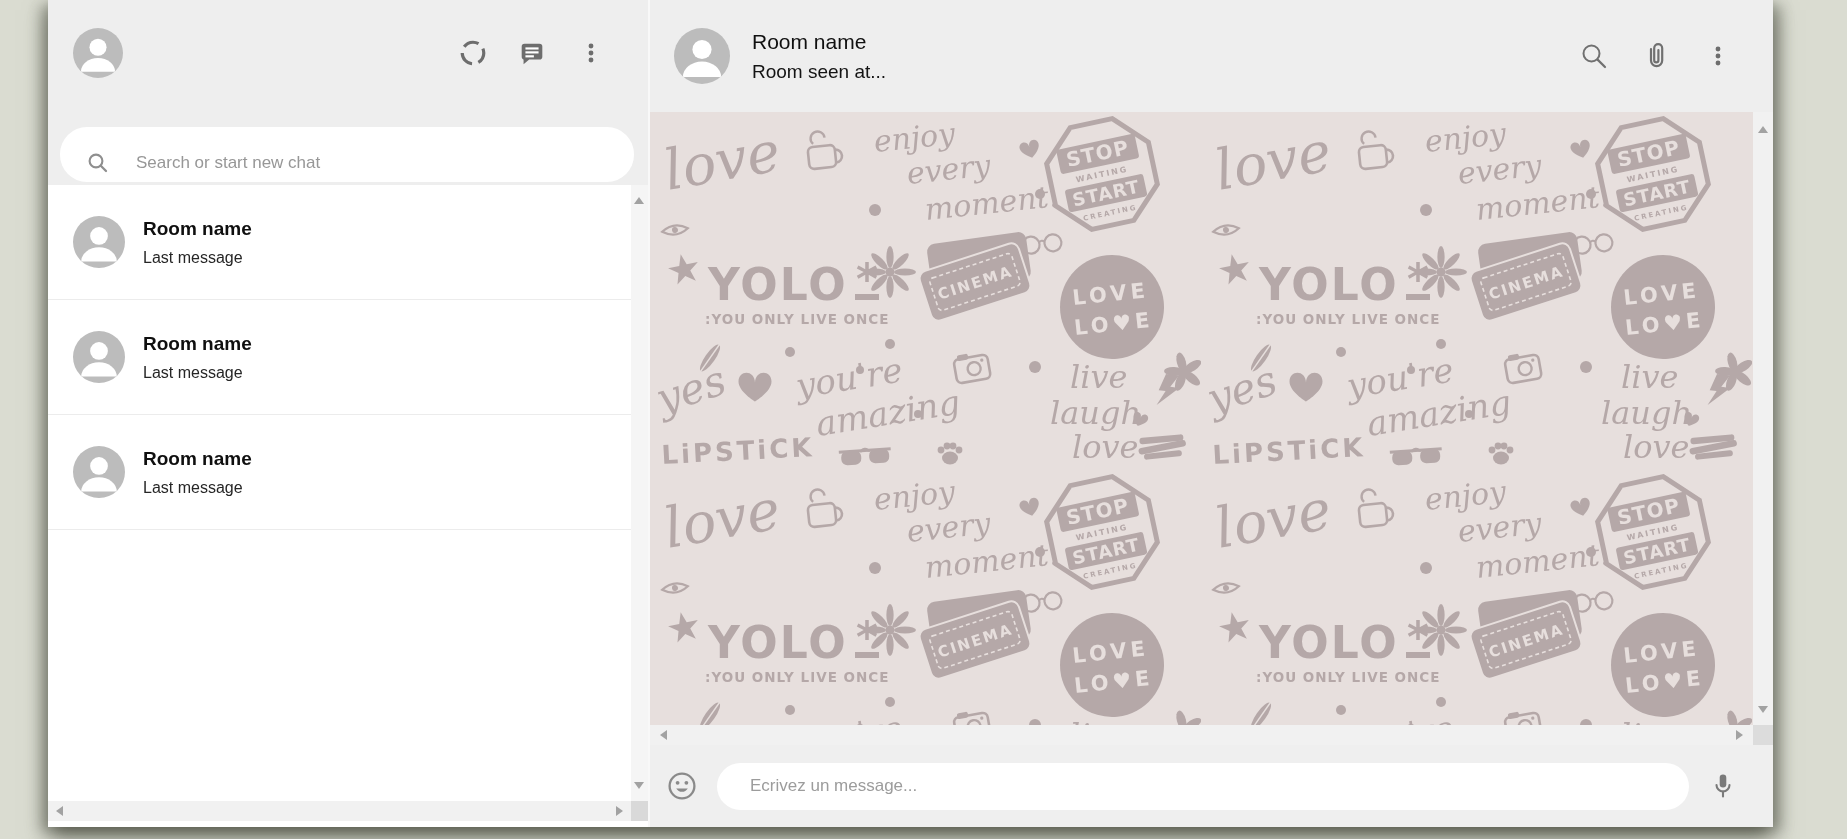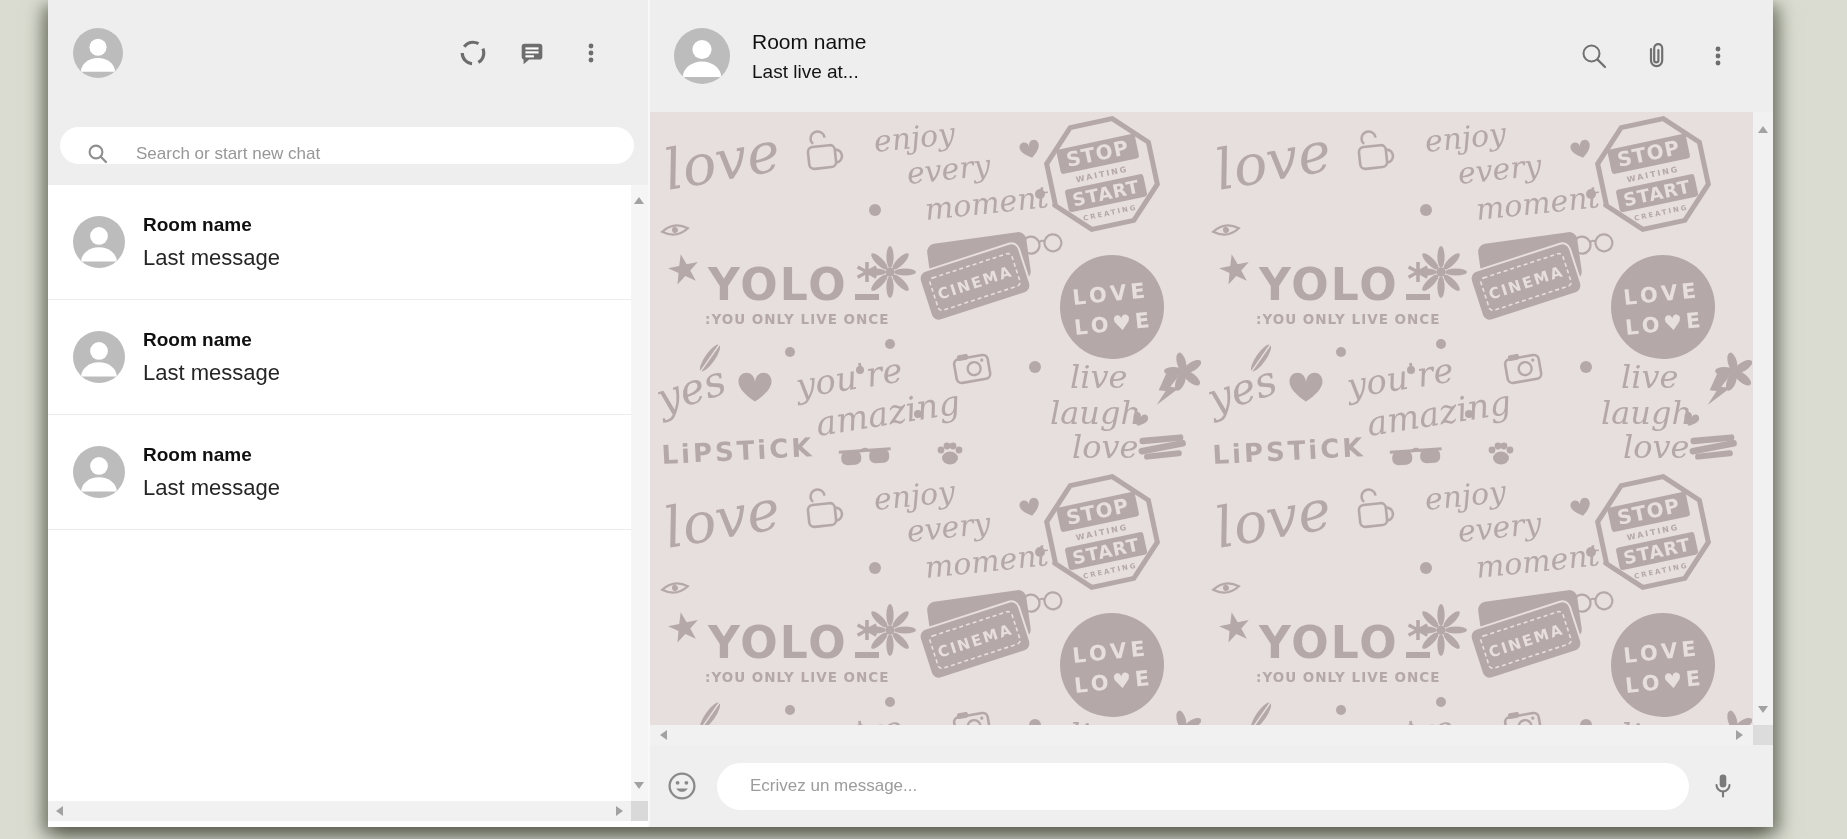"Last live at..." div.conv-sub { text: Last live -> Room seen }
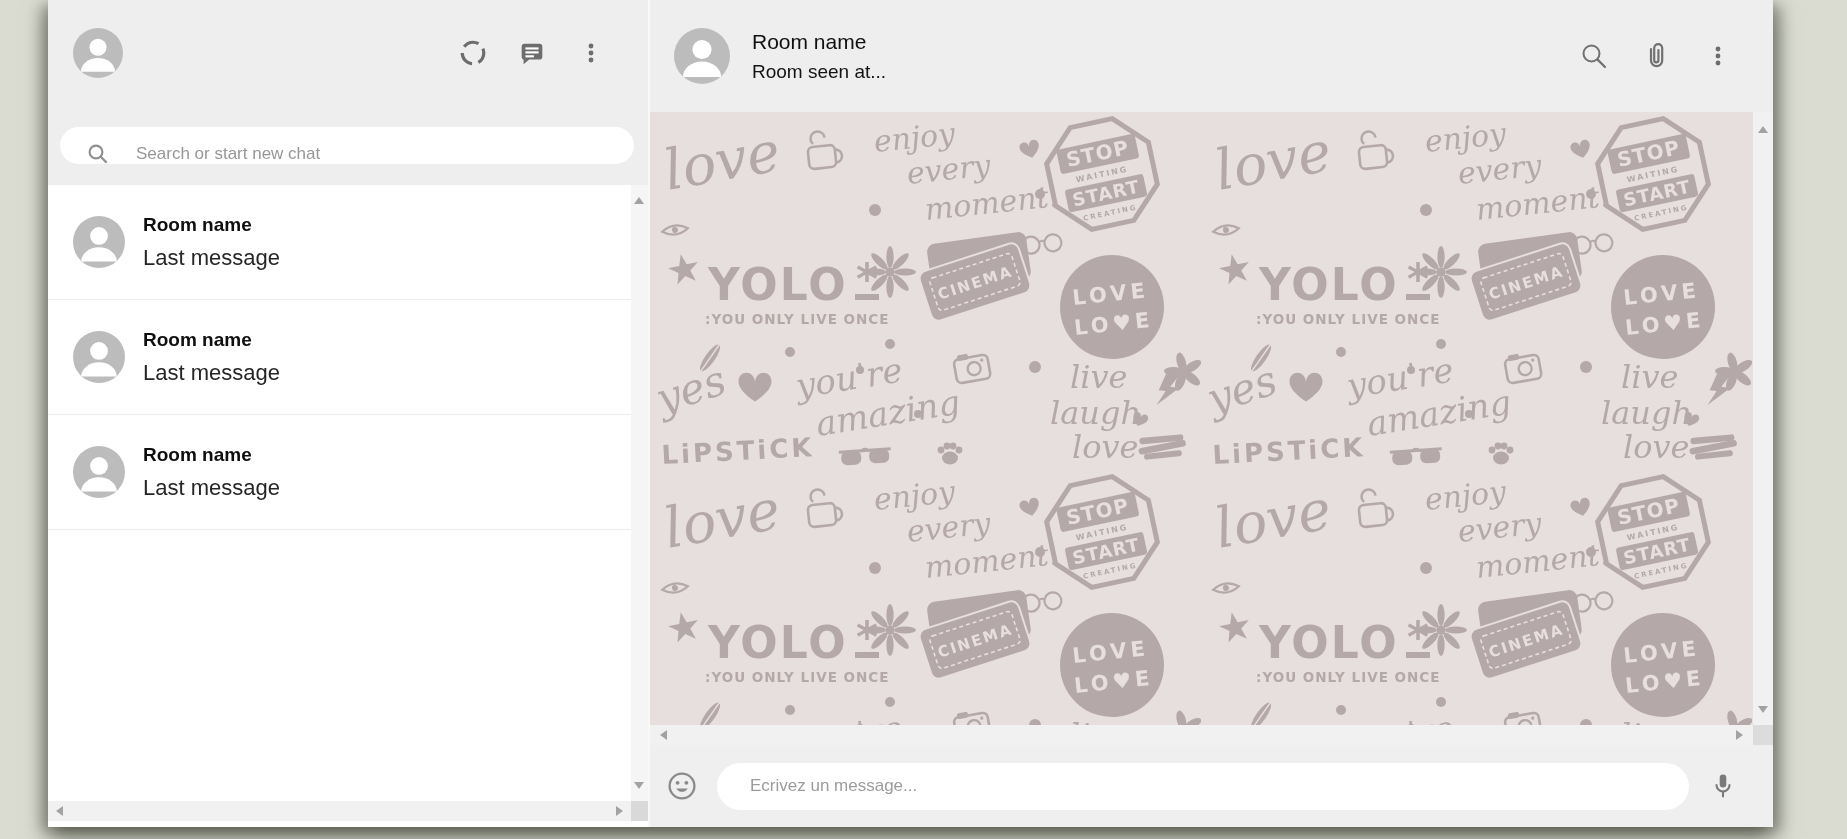"Search or start new chat" .search-pill { height: 37px -> 55px }
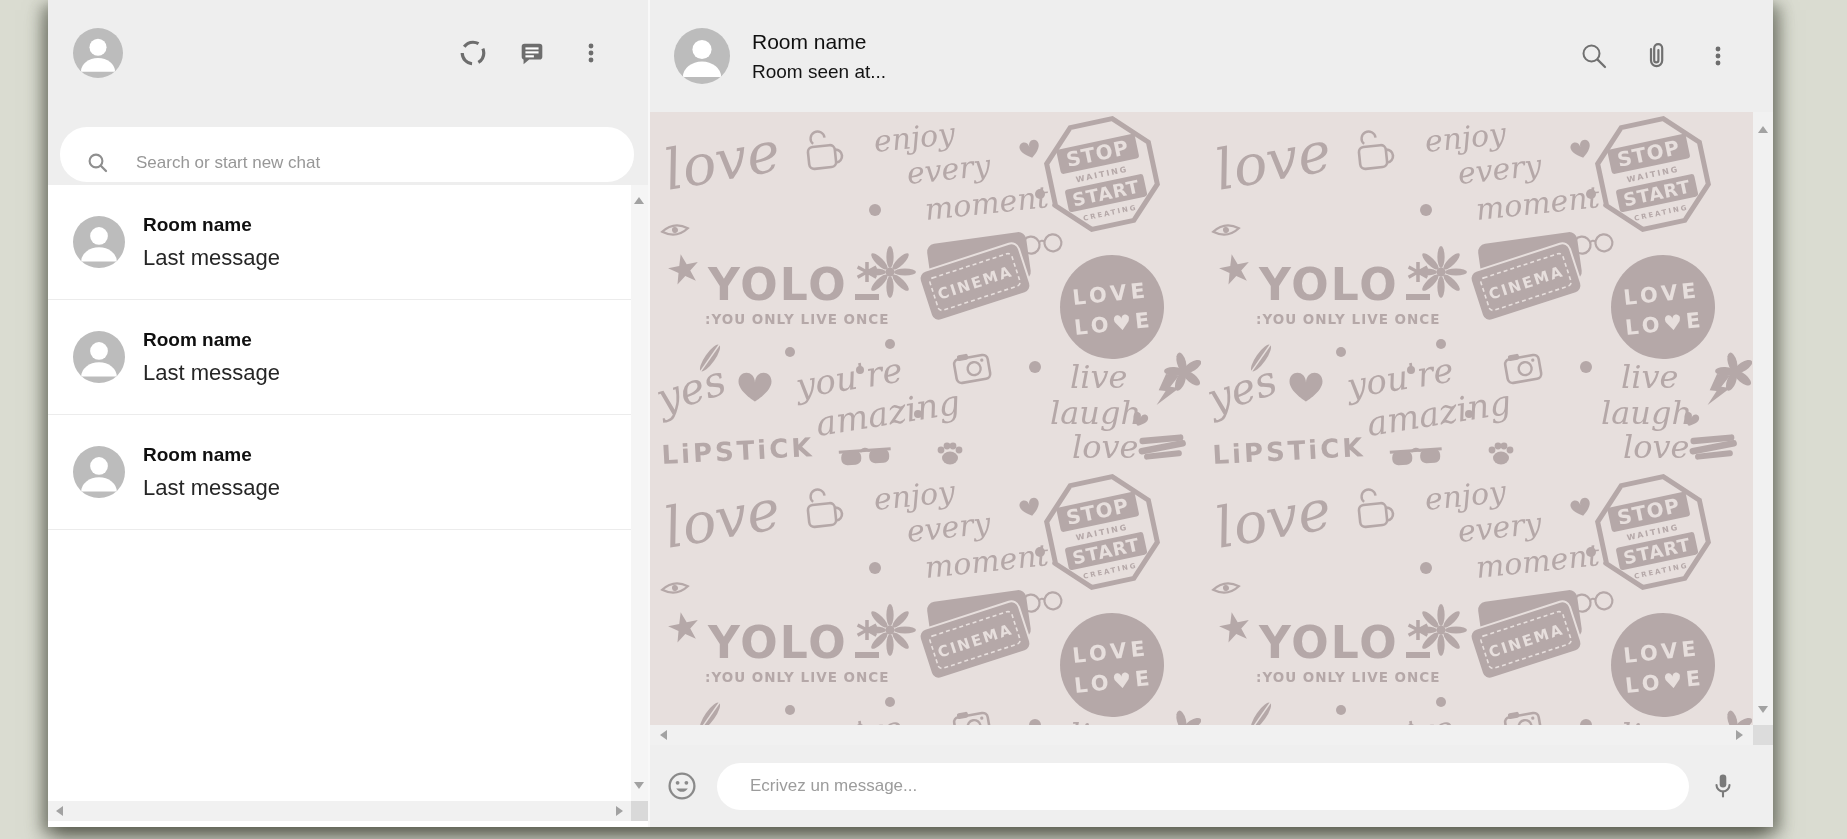"Last message" .chat-sub { font-size: 22px -> 16px; text-align: right -> none }
